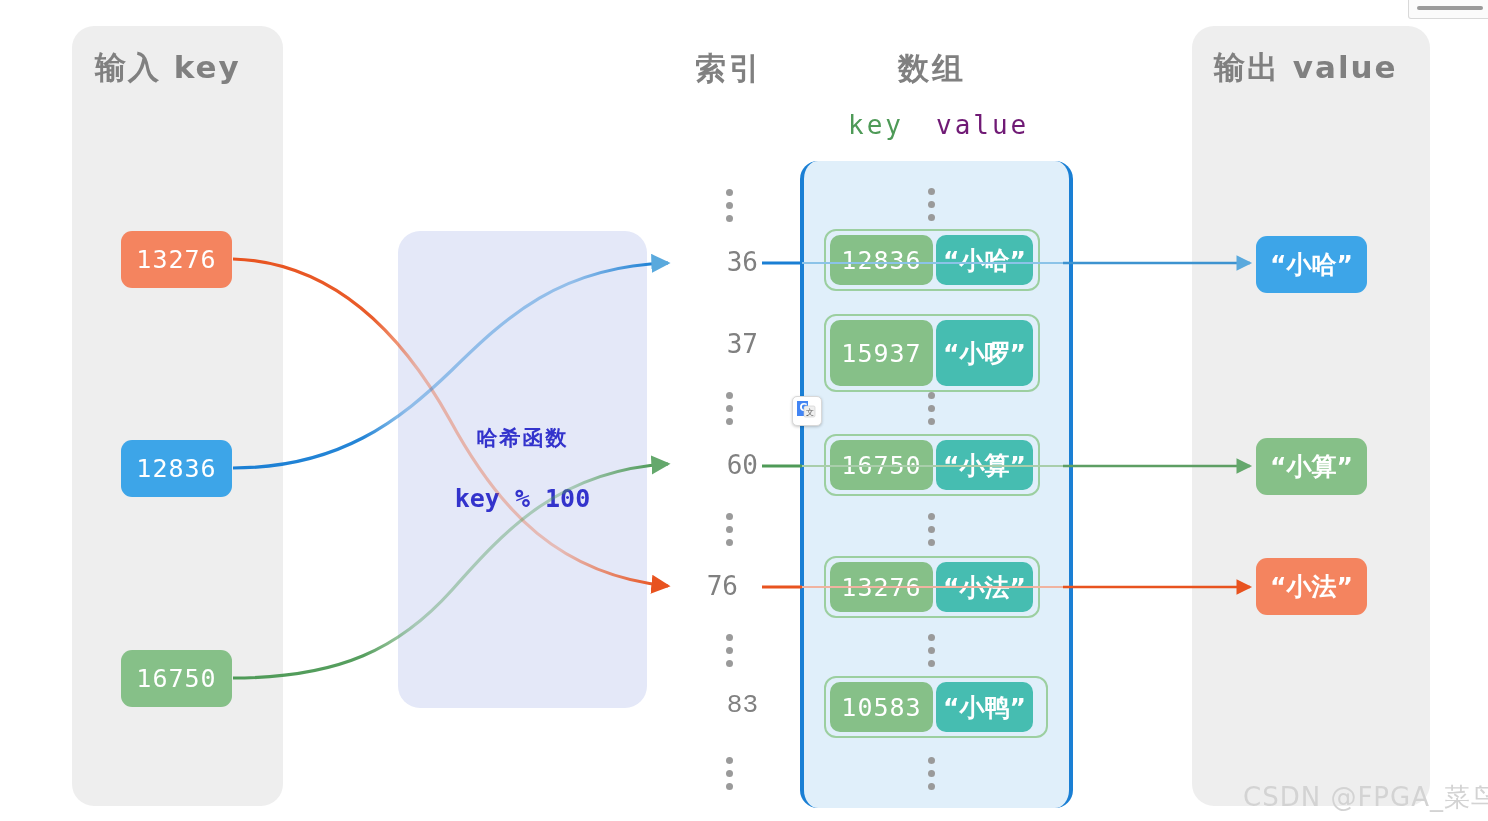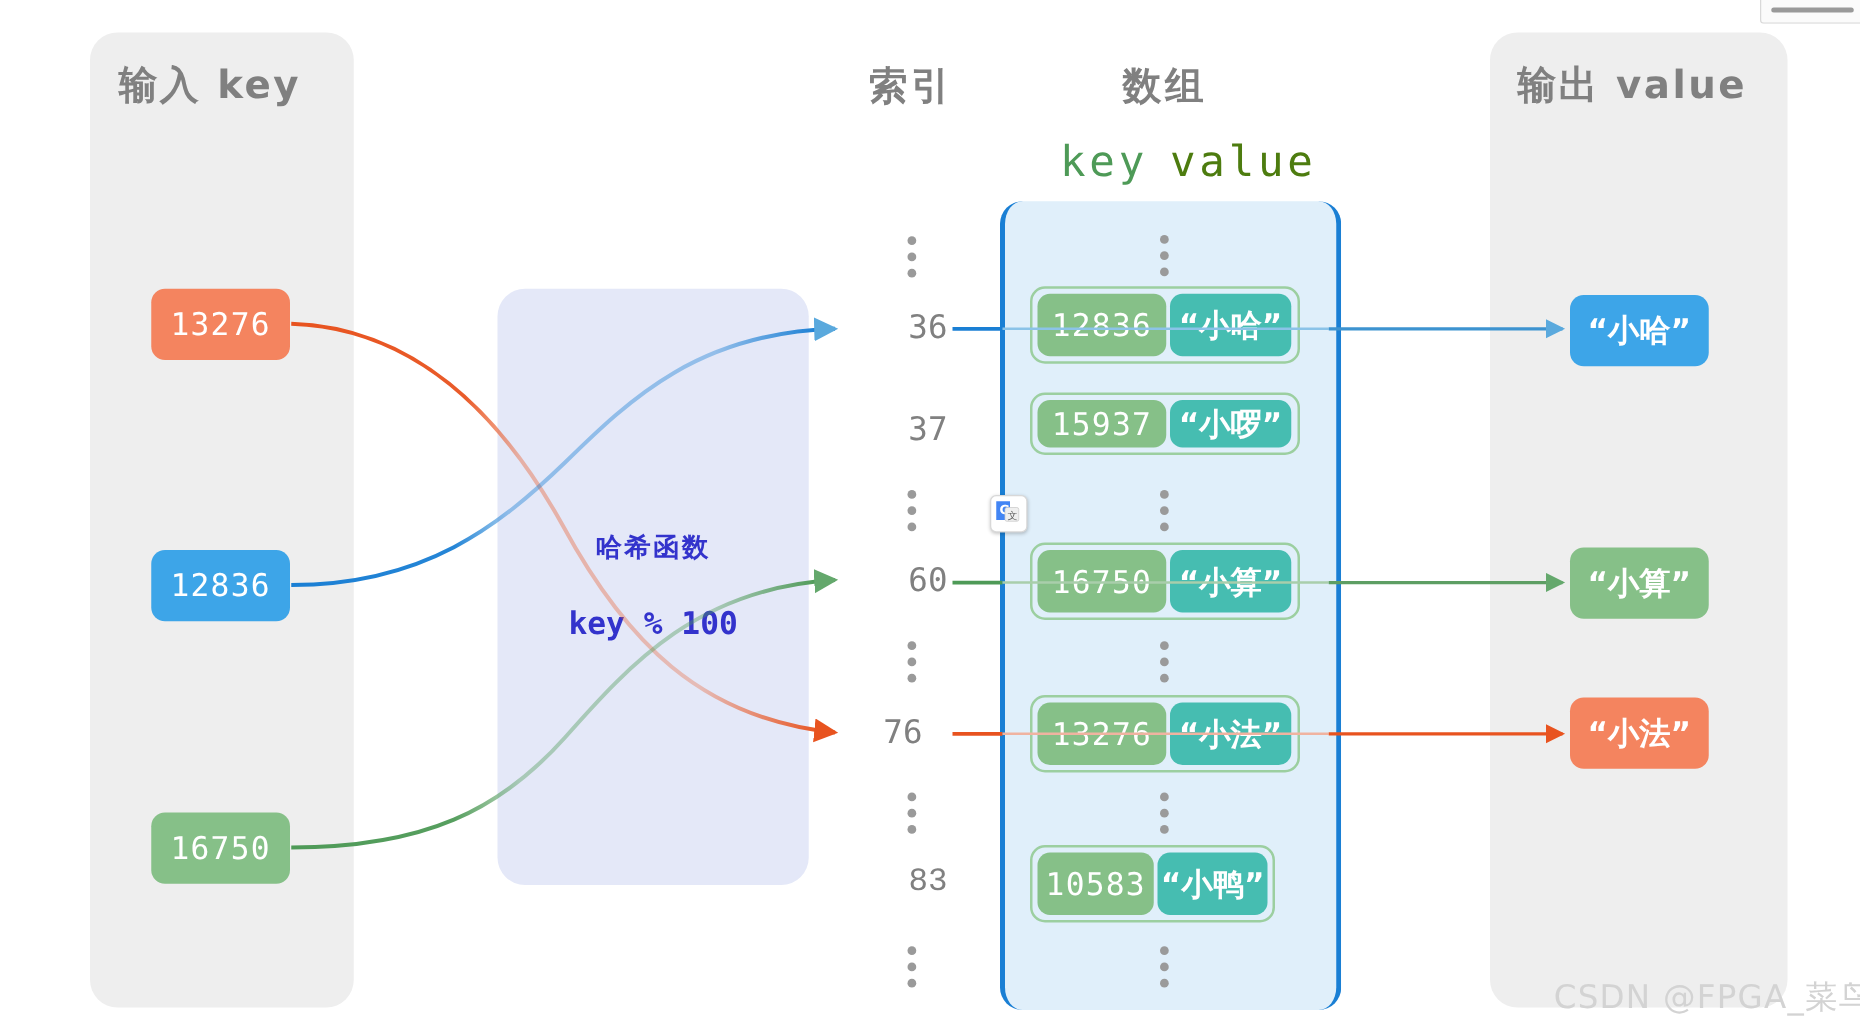"key" .kv-head { font-size: 34px -> 26px }
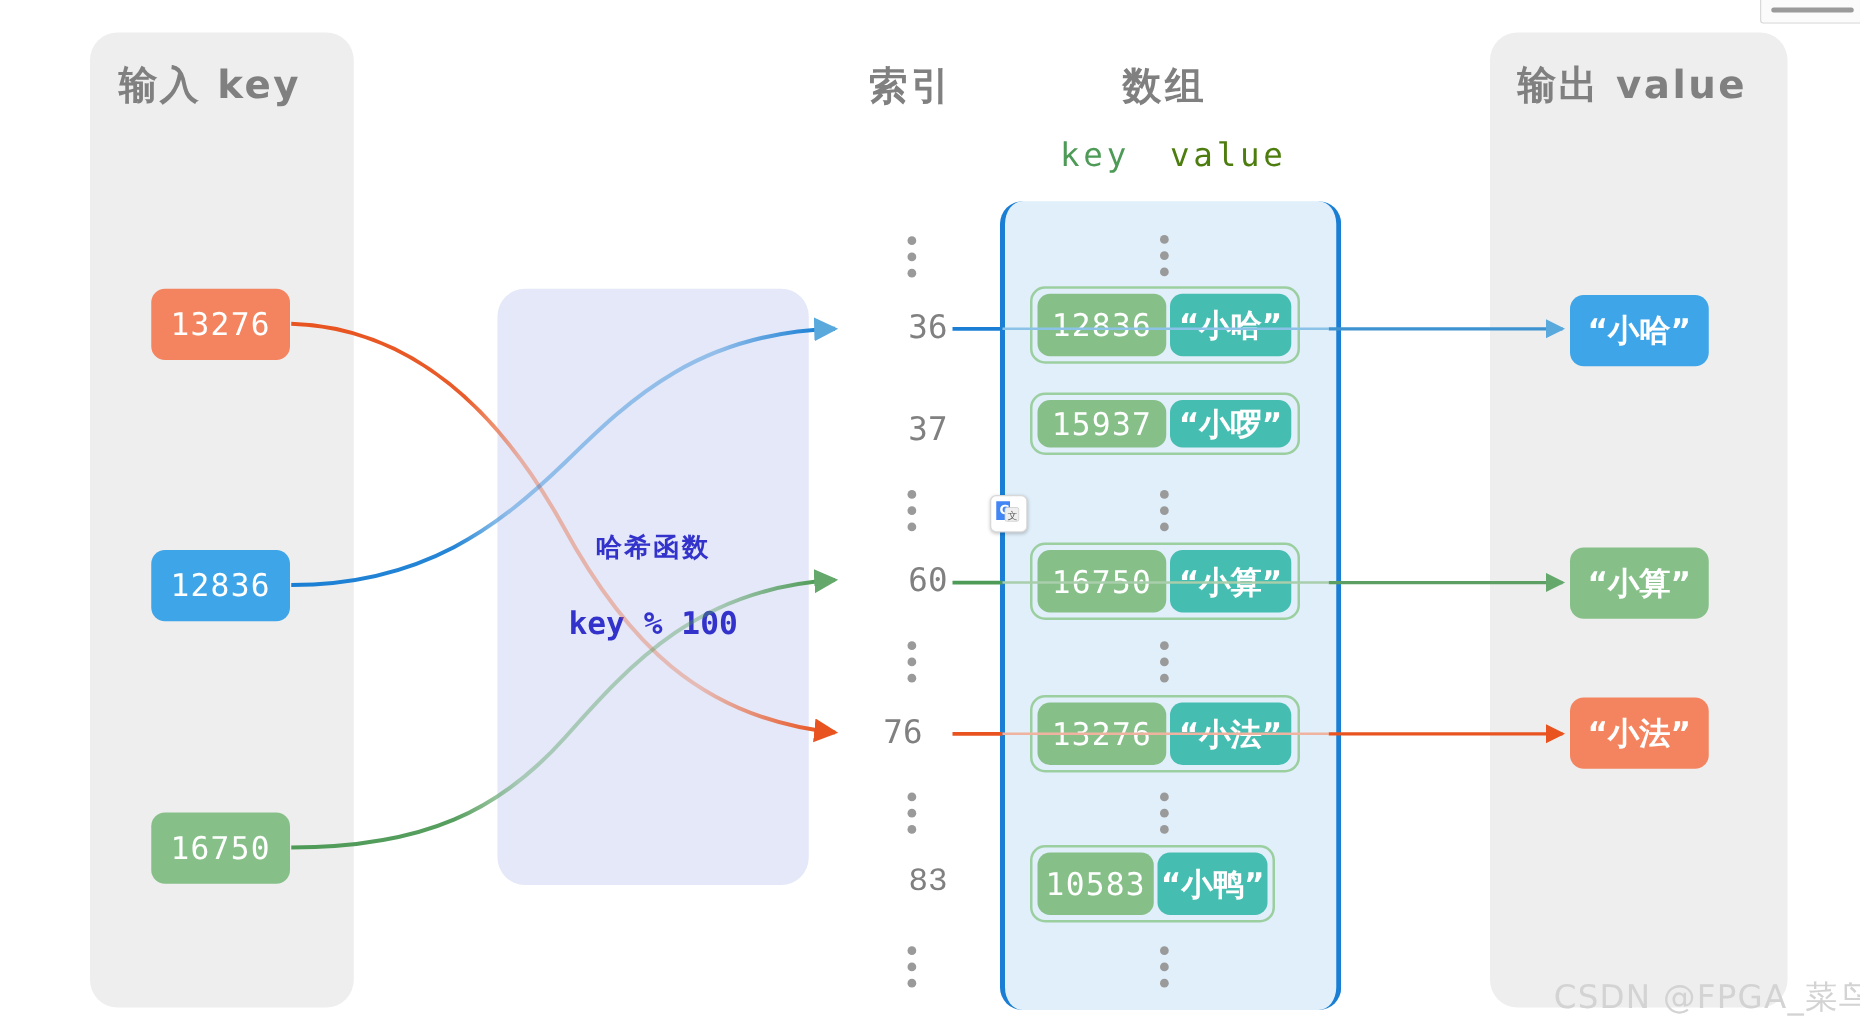"value" .kv-head.v { color: #4d7c0f -> #701a75 }
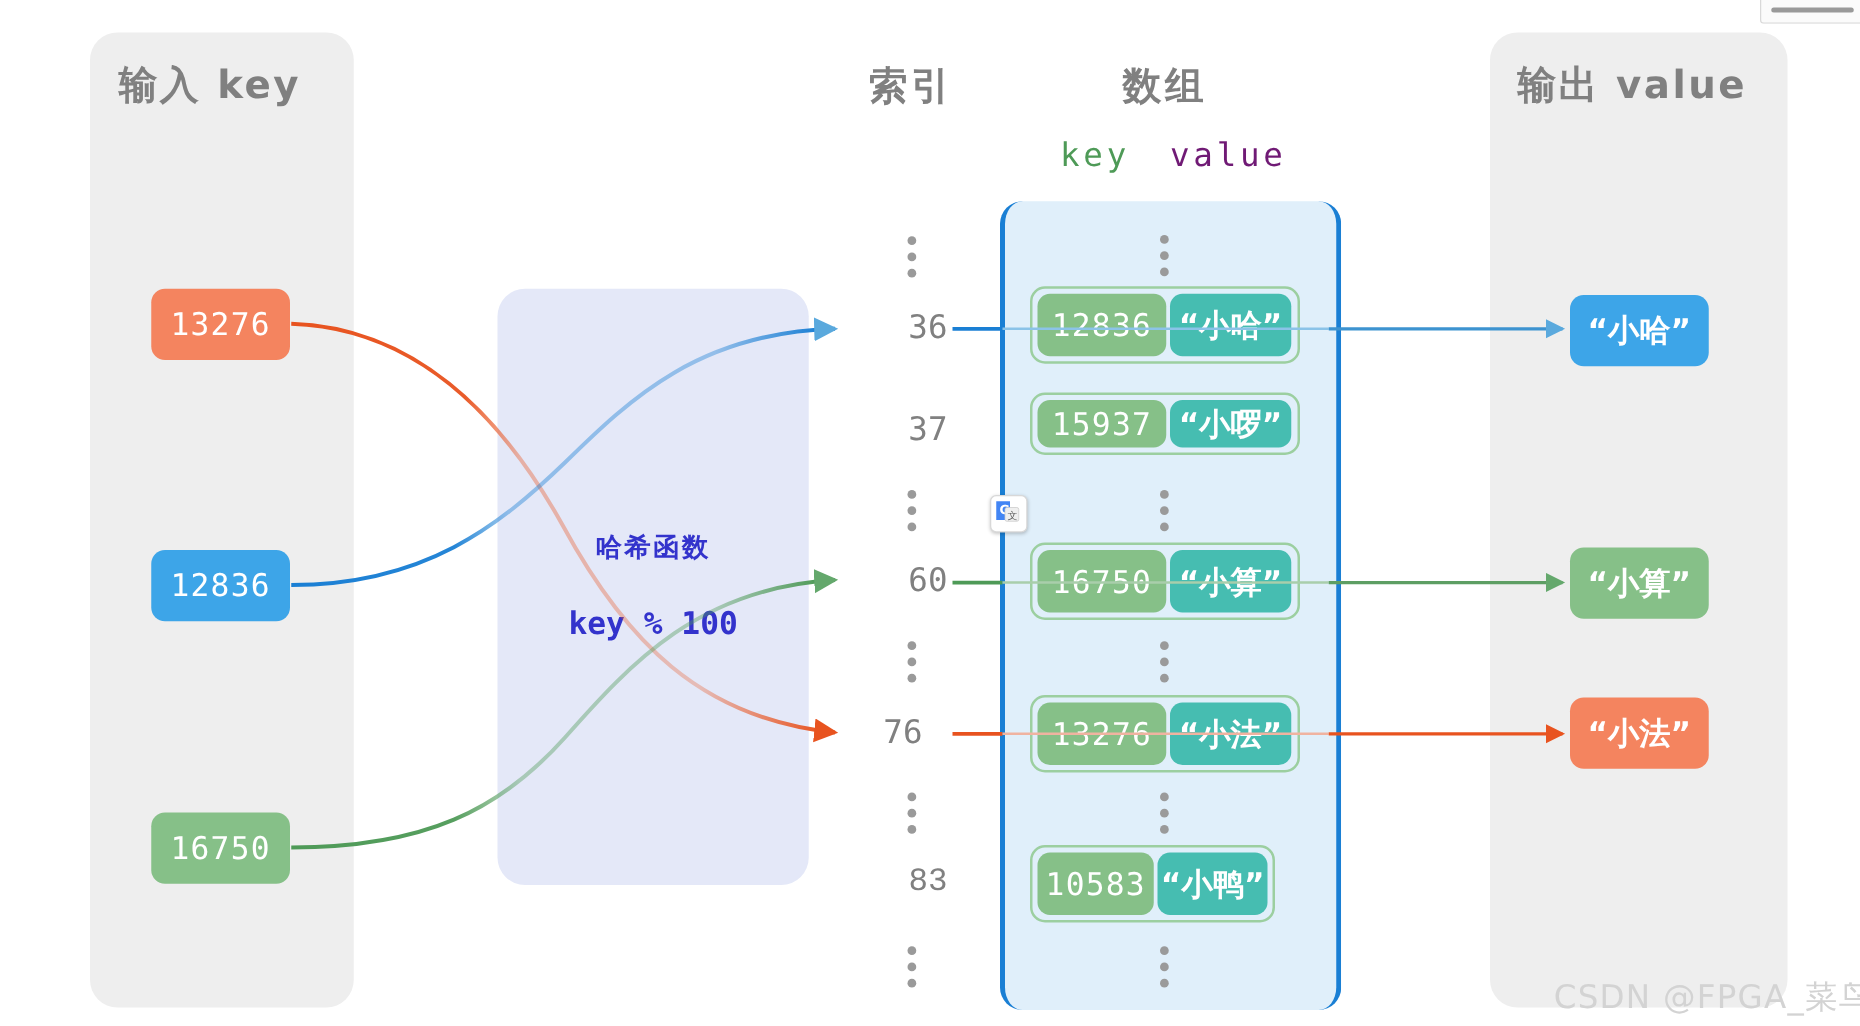"15937" div.bucket { height: 50px -> 78px }
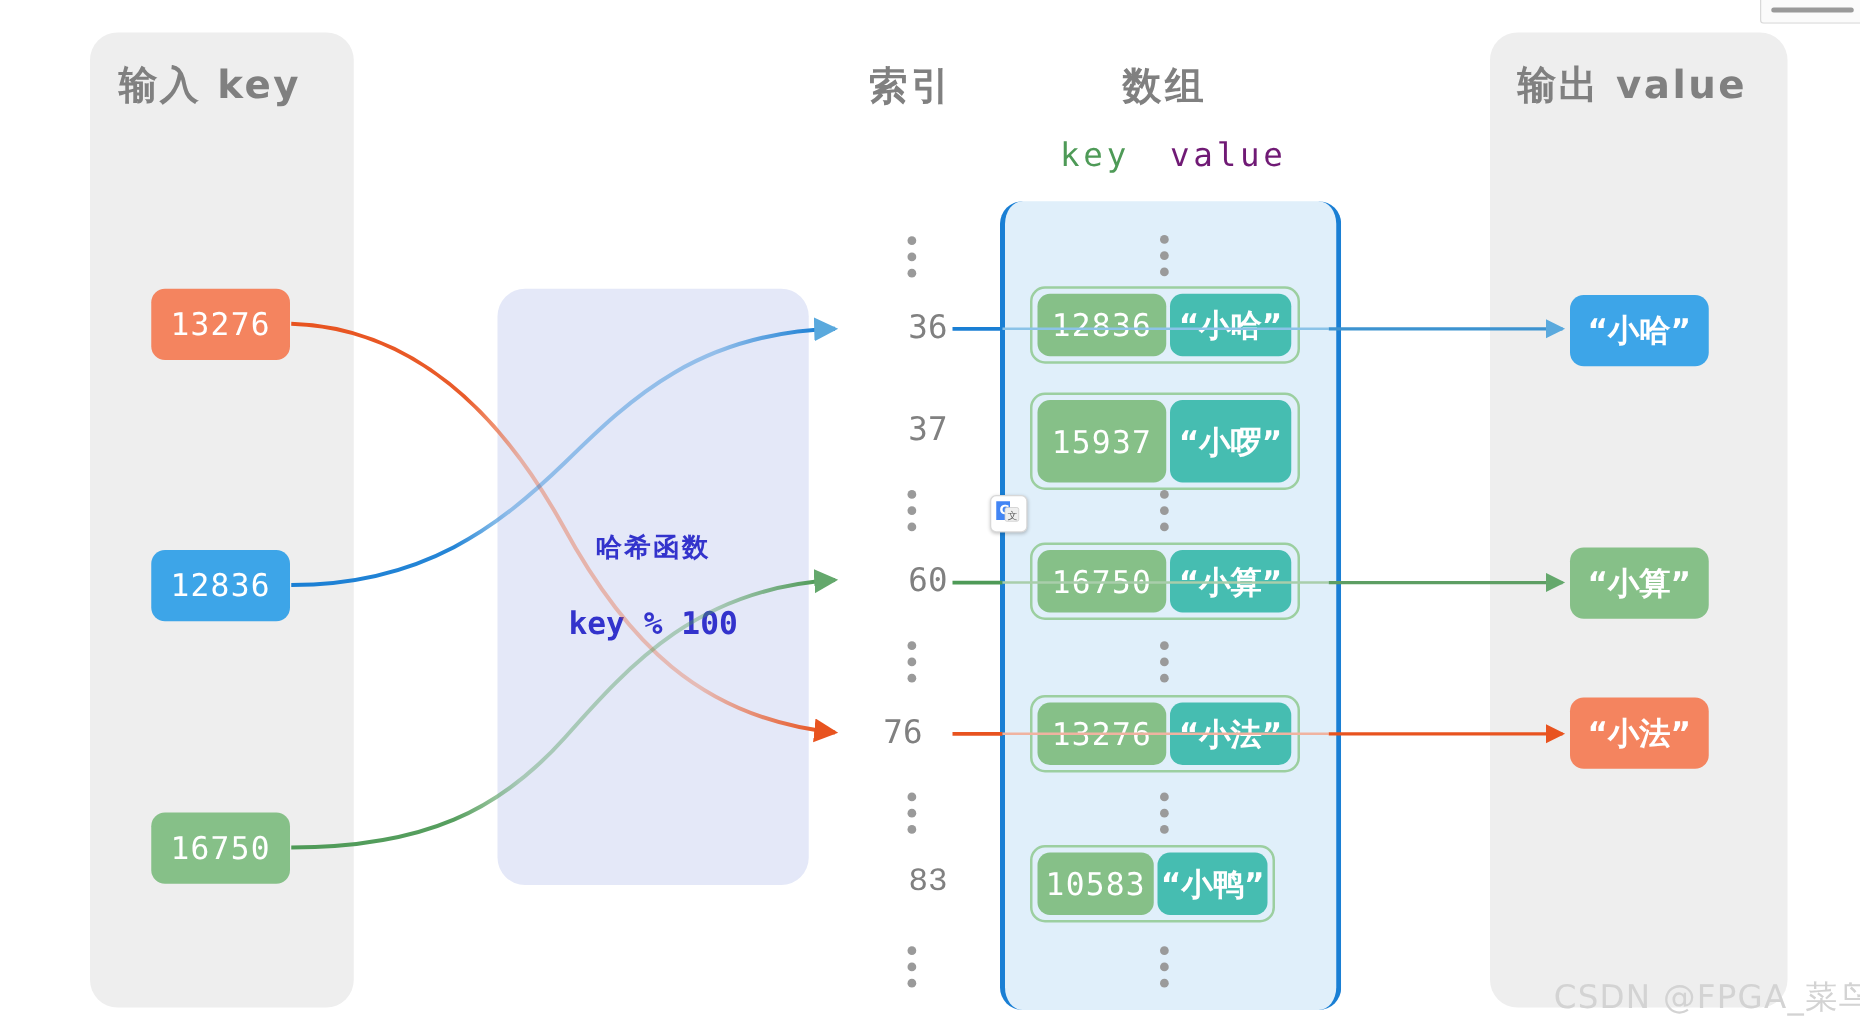"10583" div.bucket { width: 196px -> 224px }
